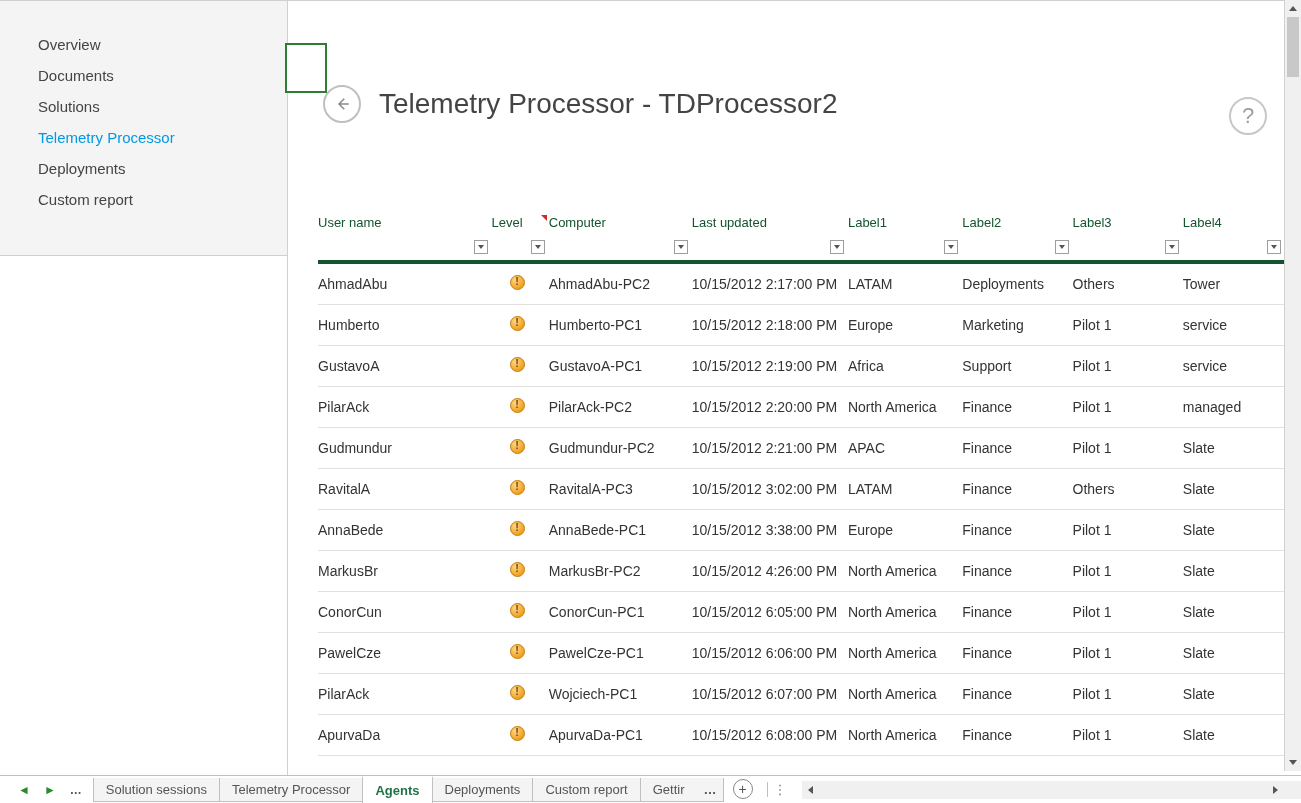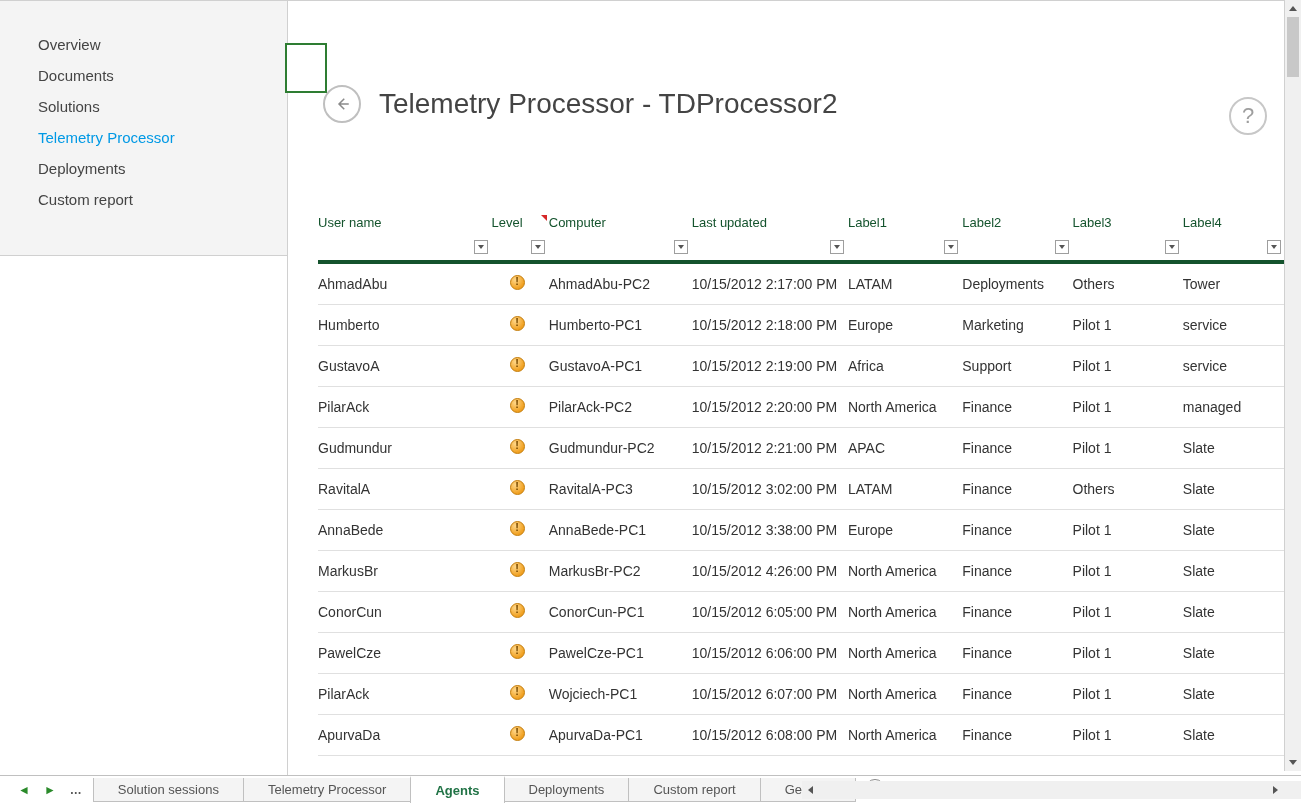"Solution sessions" .tab { padding: 0 24px -> 0 12px }
